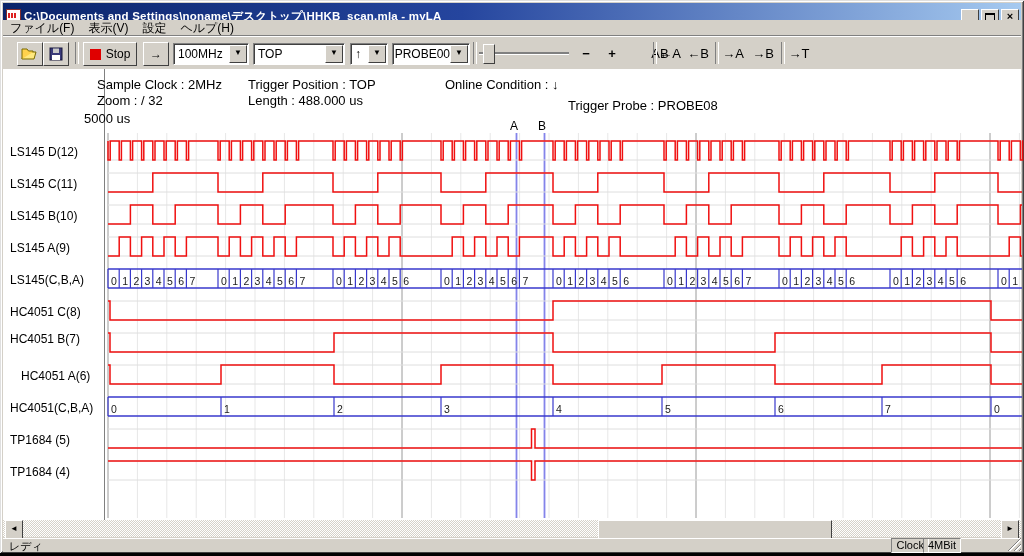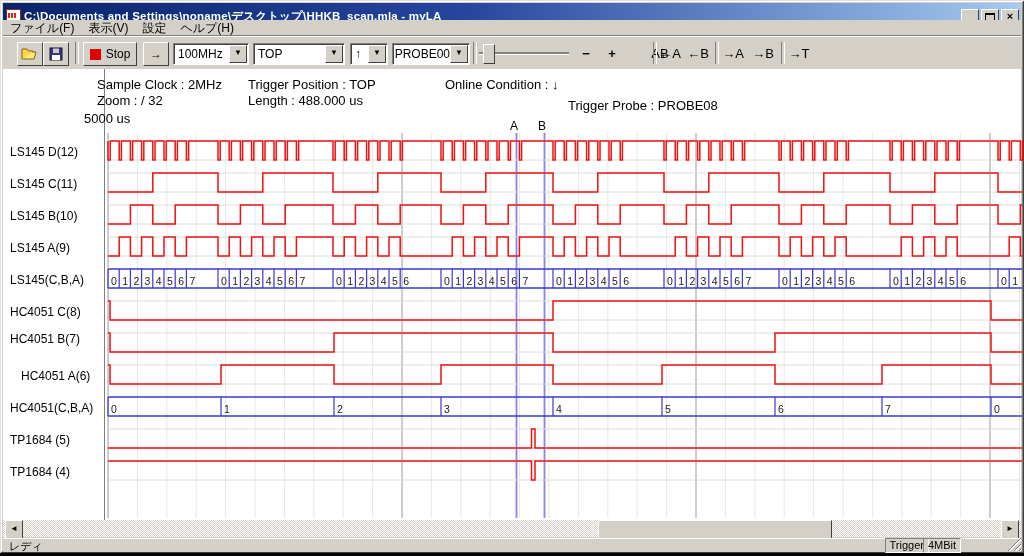"Trigger" span.status-panel { text: Trigger -> Clock }
